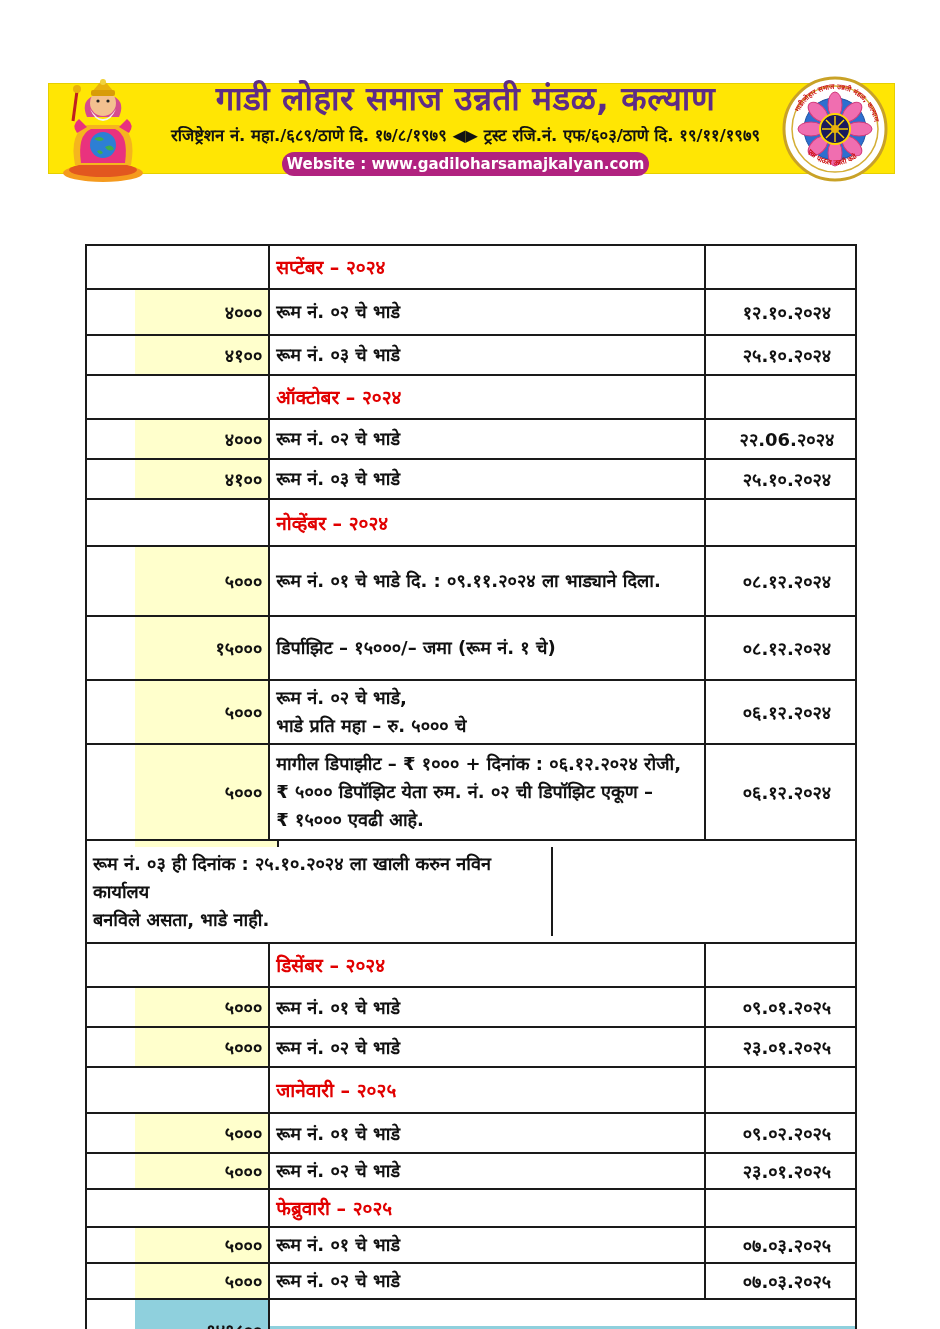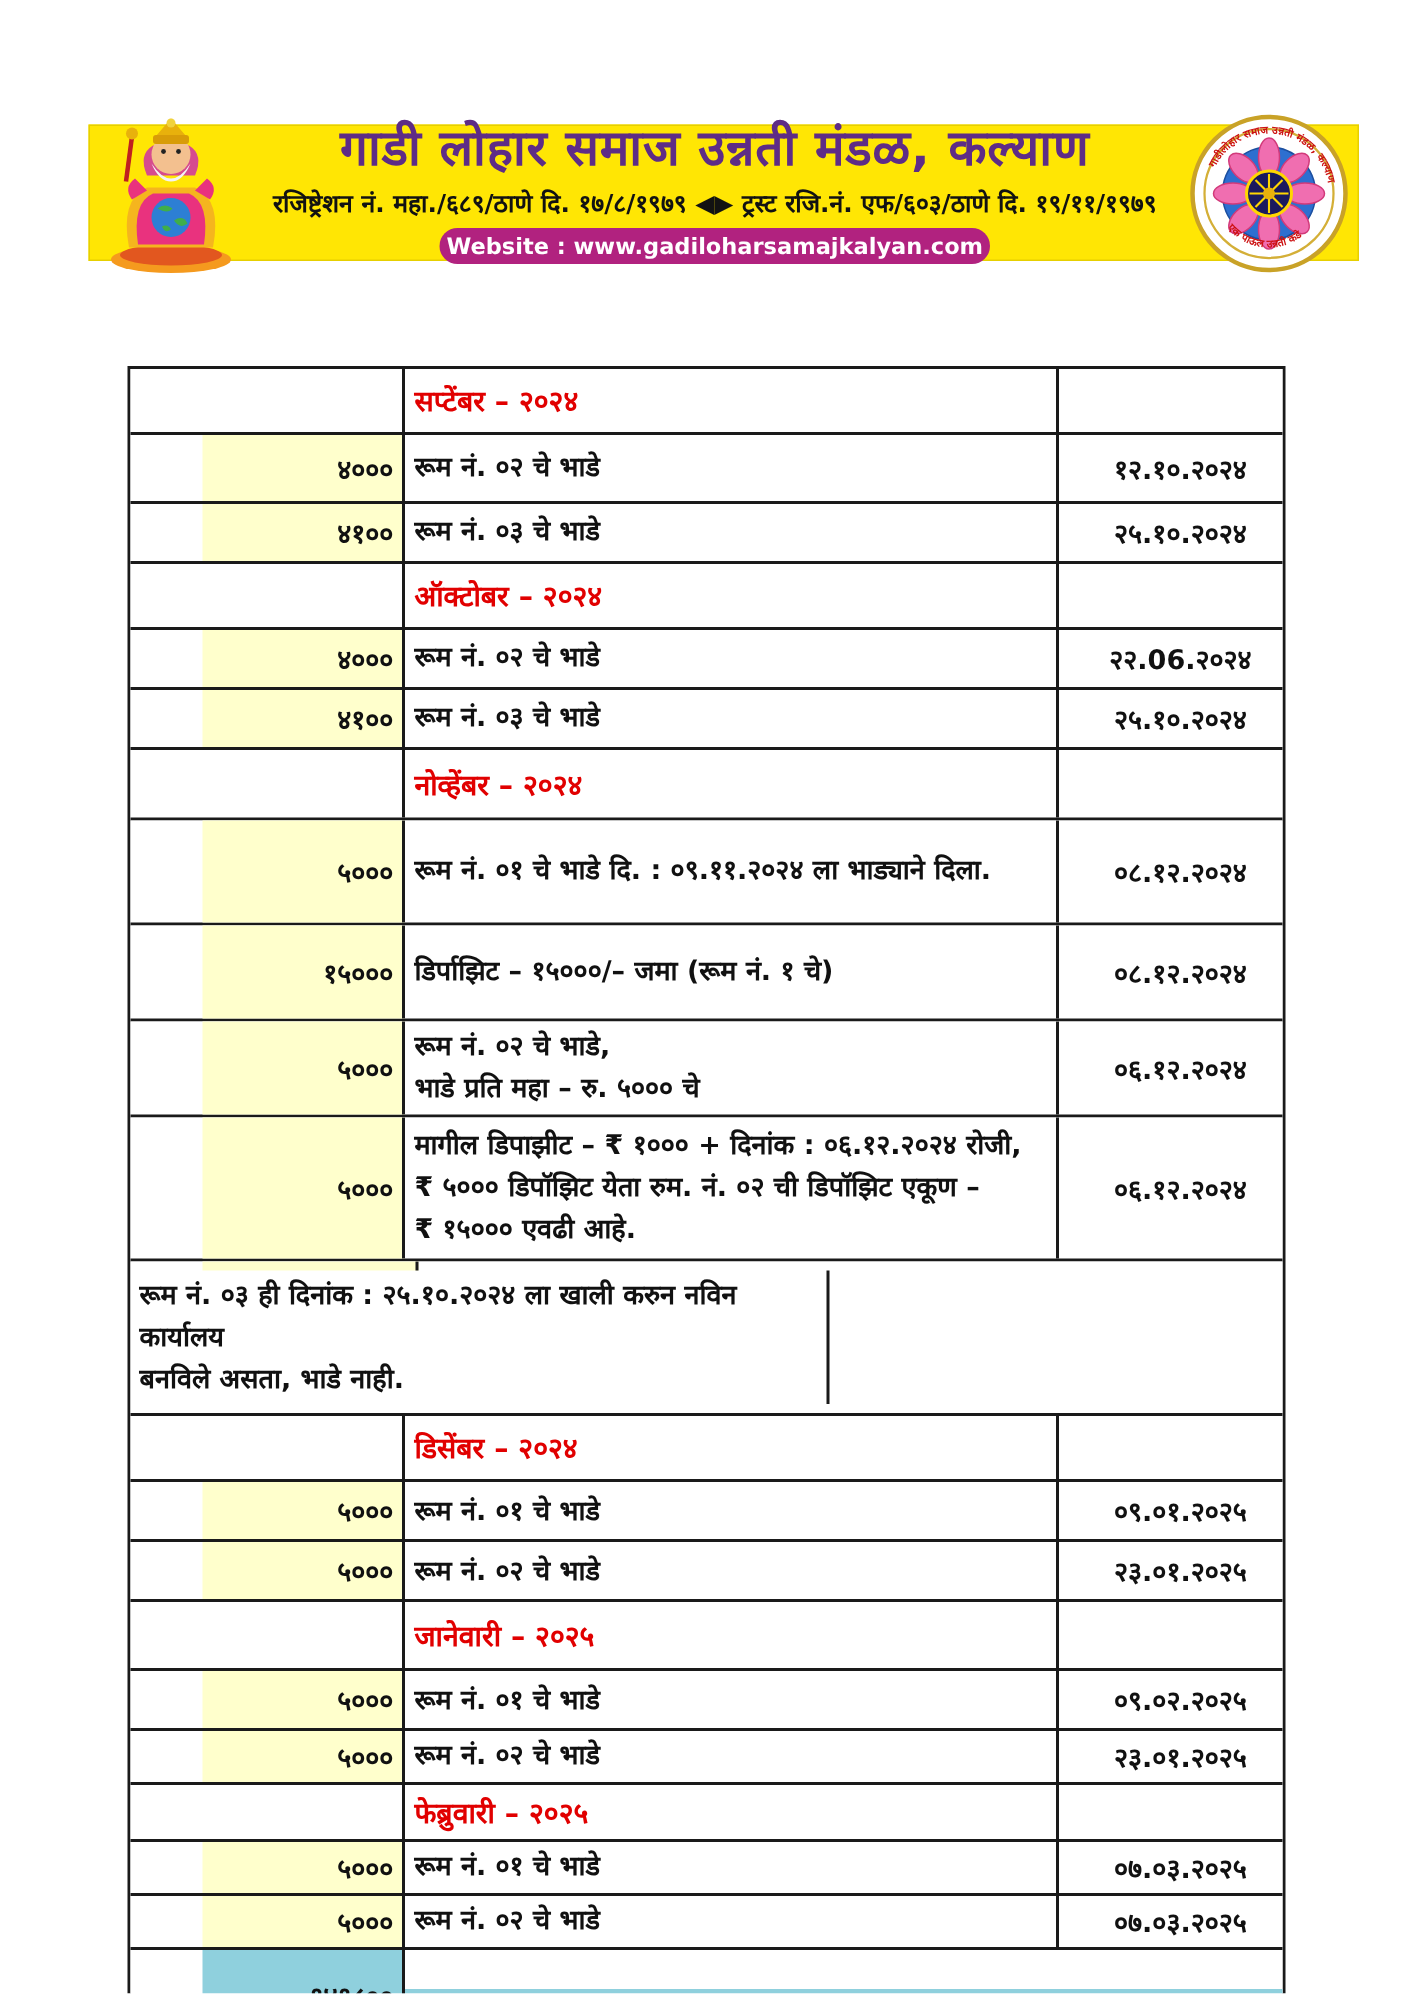"गाडी लोहार समाज उन्नती मंडळ," .banner { left: 59px -> 48px }
